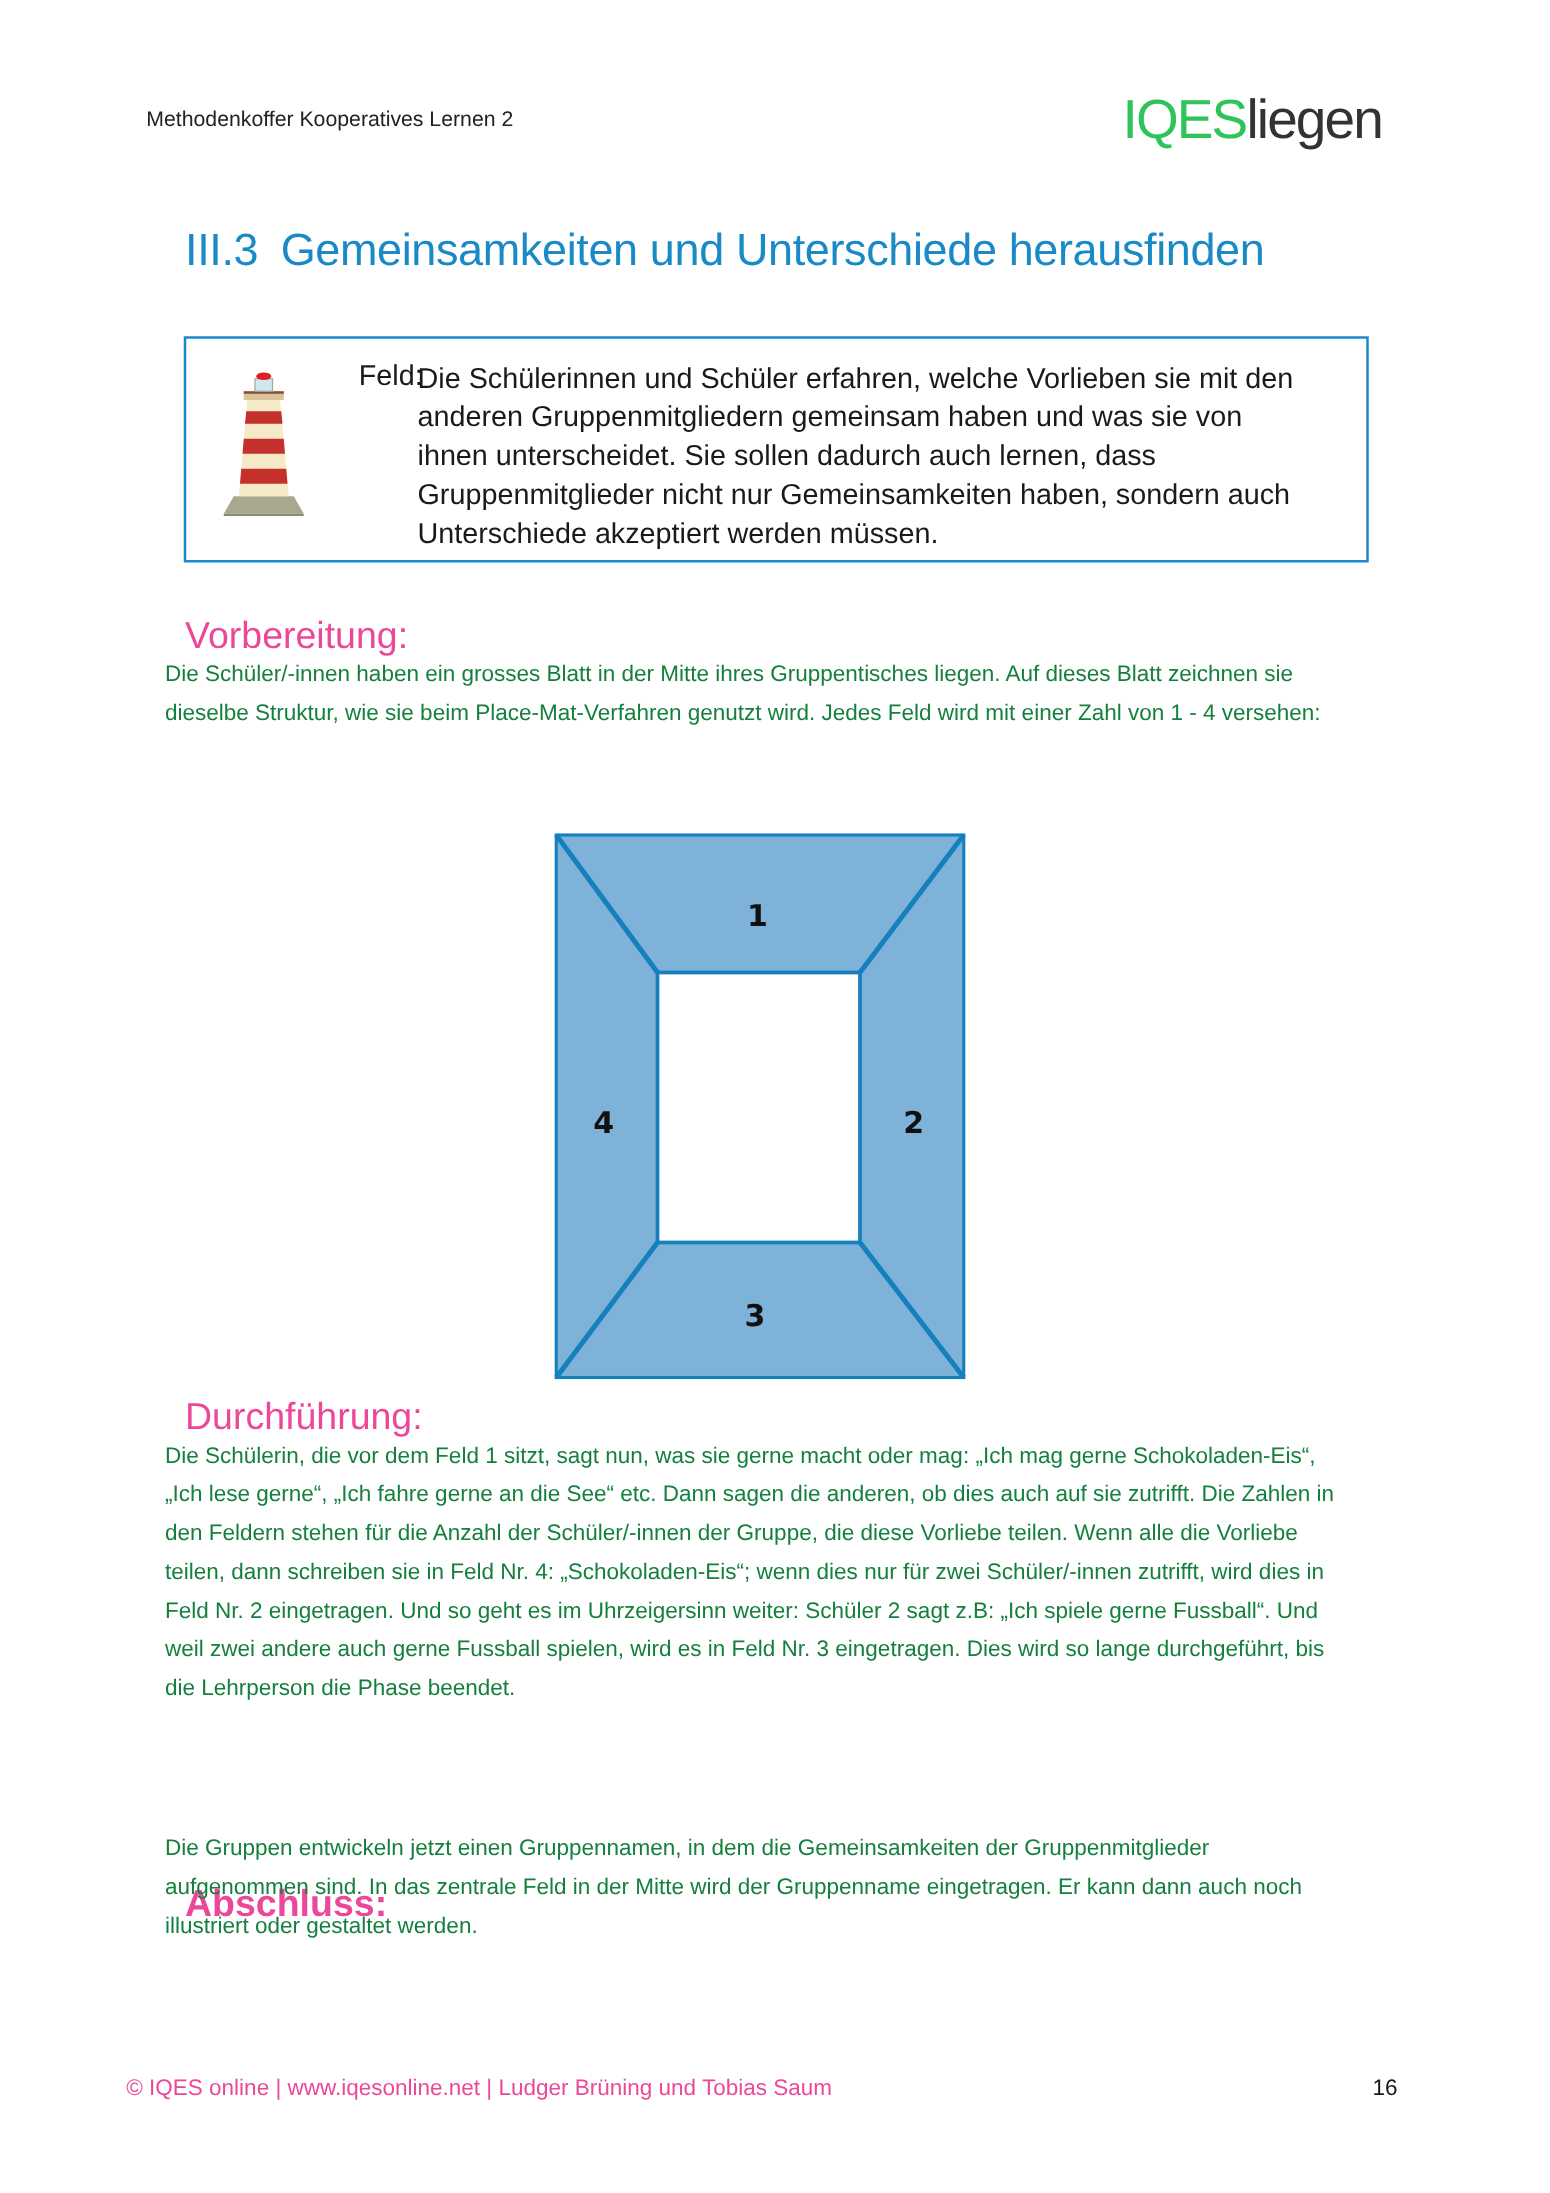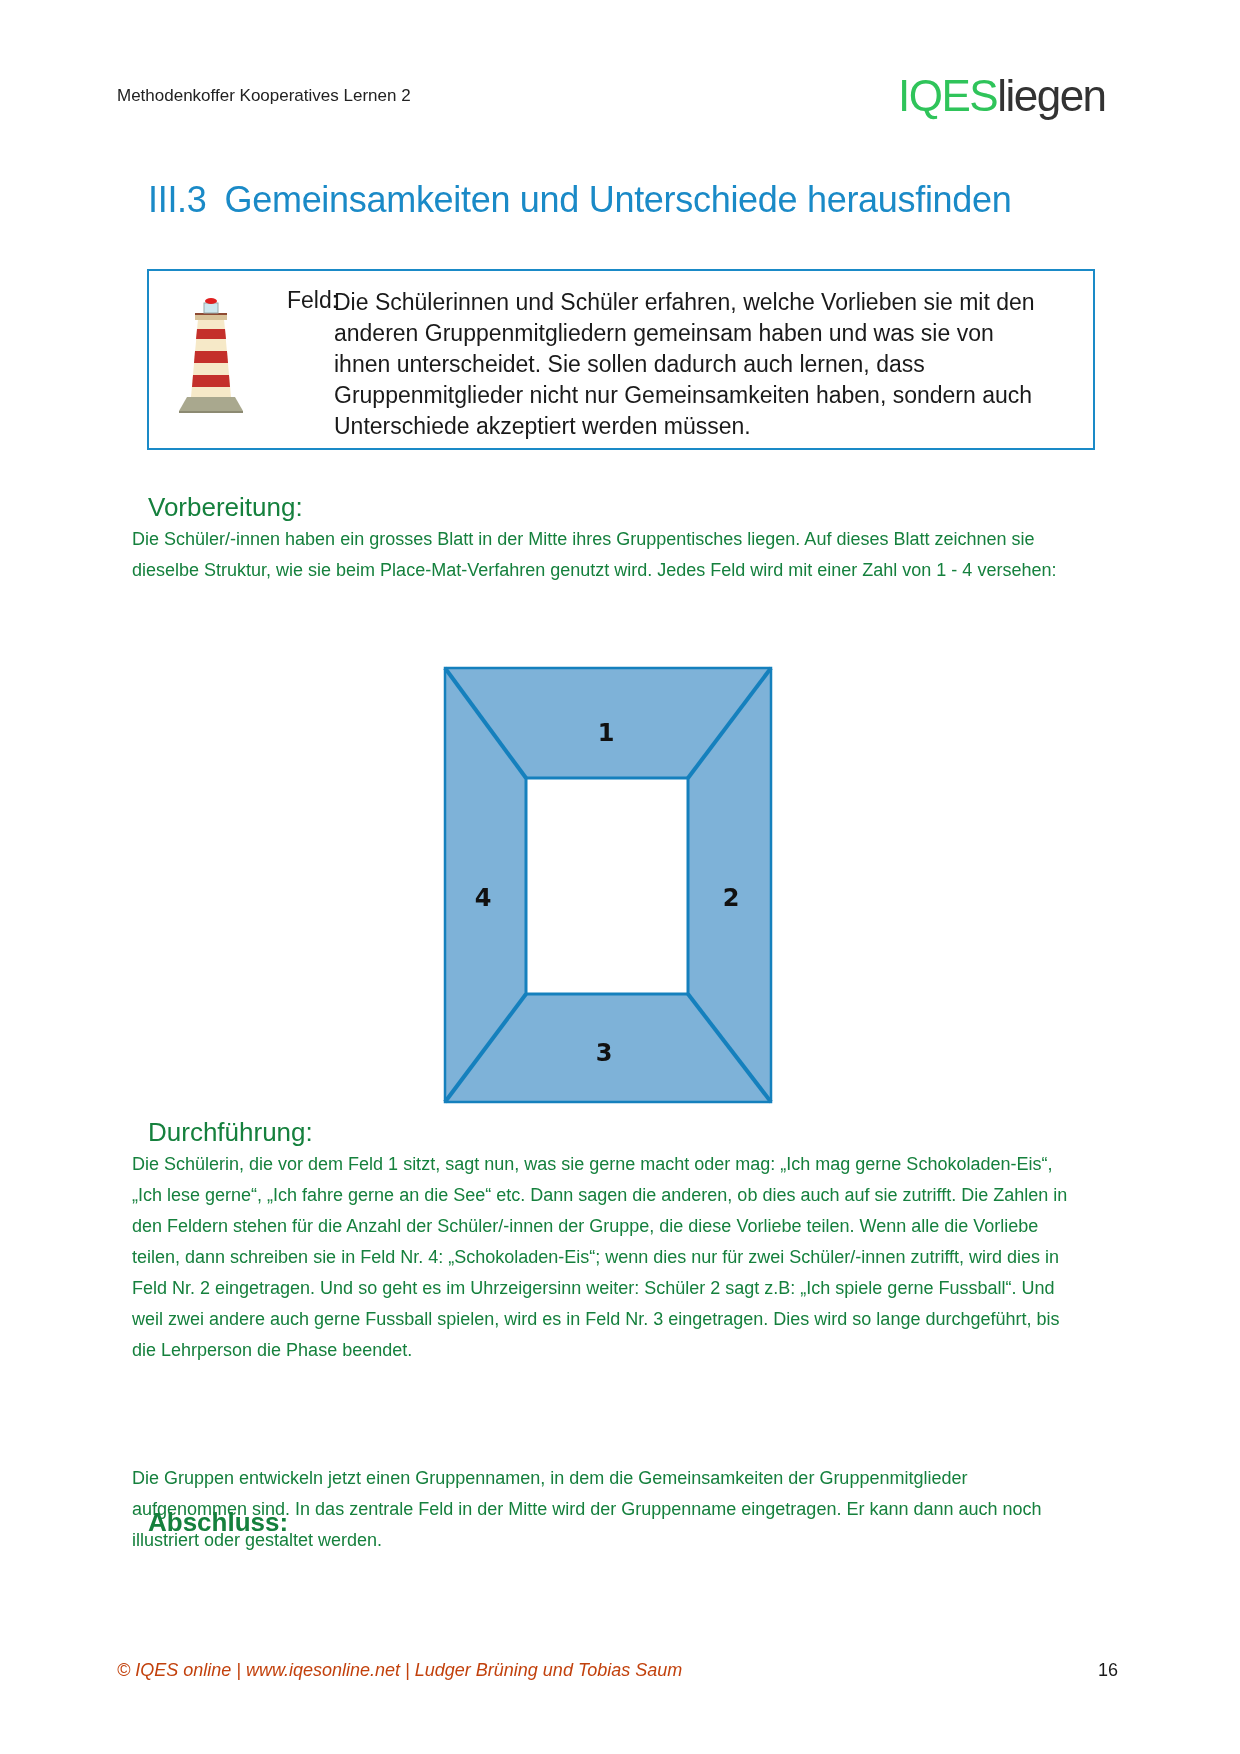"Vorbereitung:" .section-head { color: #15803d -> #ec4899; font-size: 26px -> 30px }
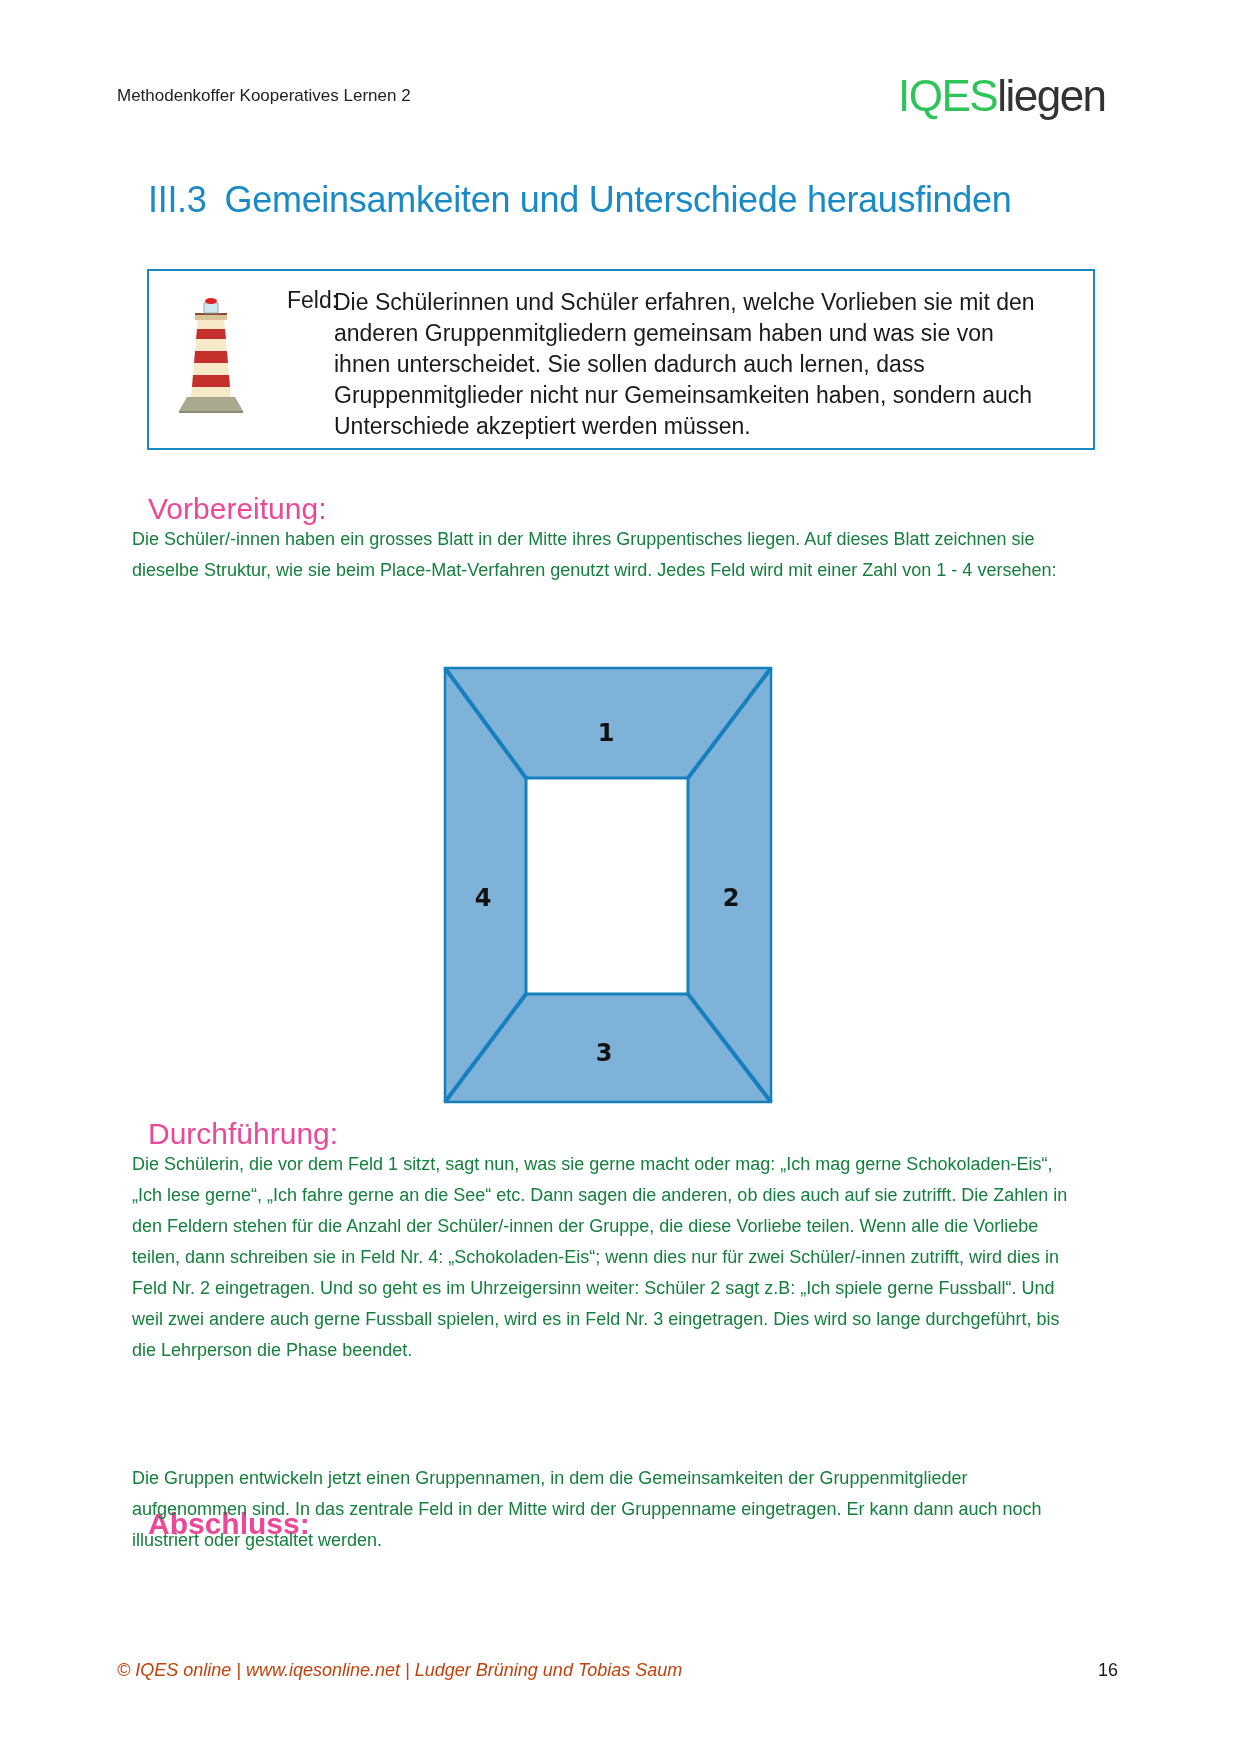"© IQES online | www.iqesonline.net" .footer { color: #c2410c -> #ec4899; font-style: italic -> none; left: 117px -> 101px }
